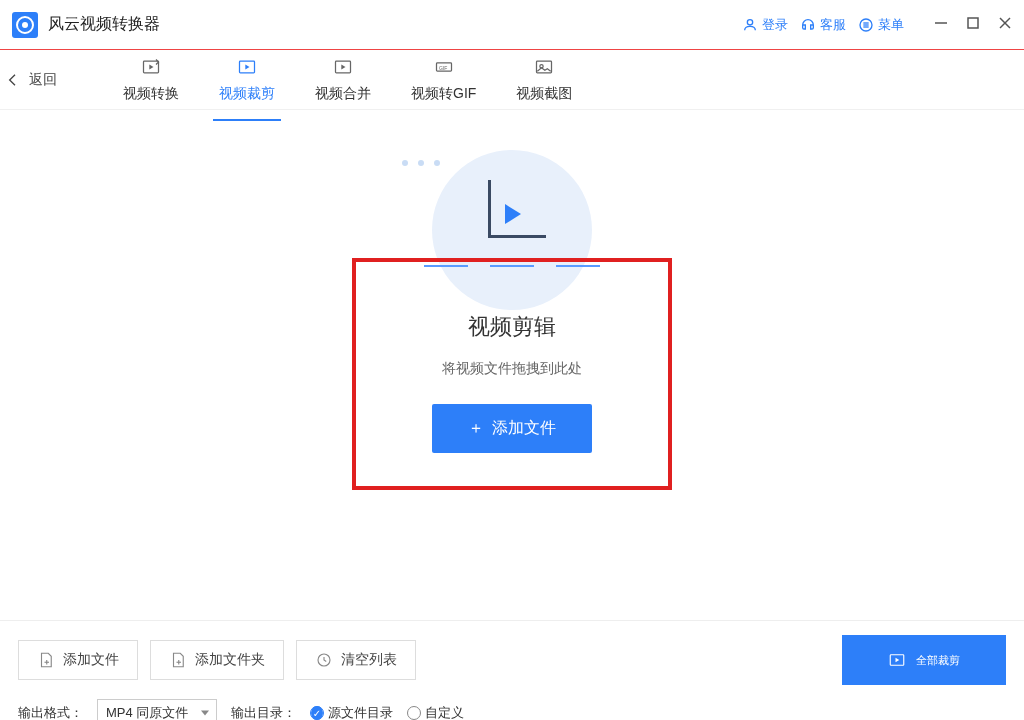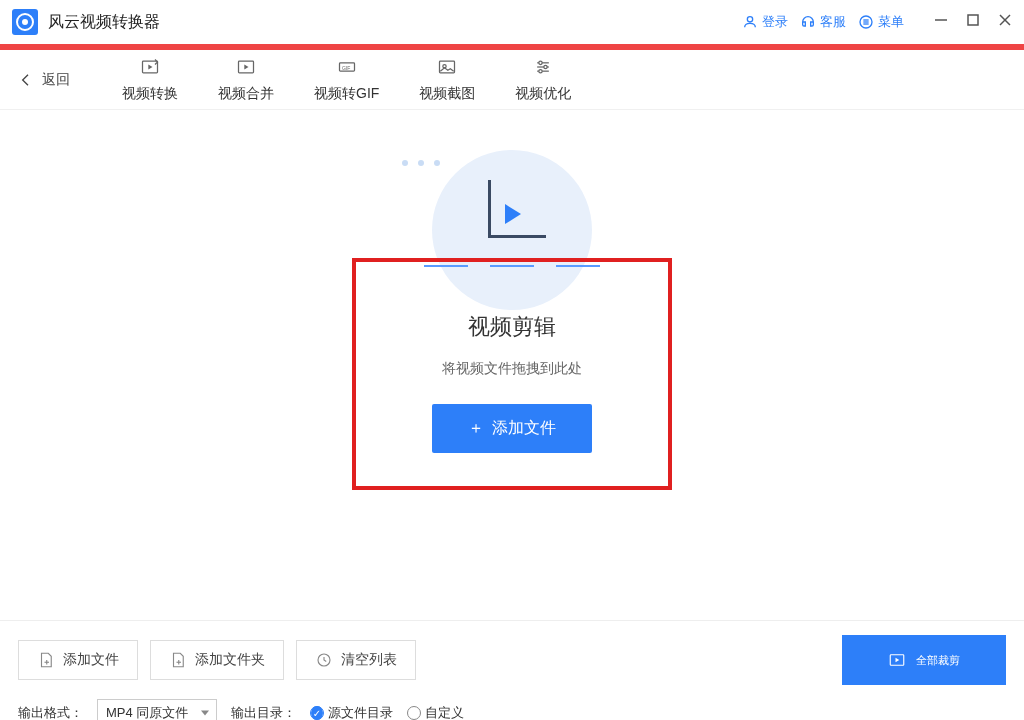"风云视频转换器" .titlebar { border-bottom: 6px solid #ef4444 -> 1px solid #ef4444 }
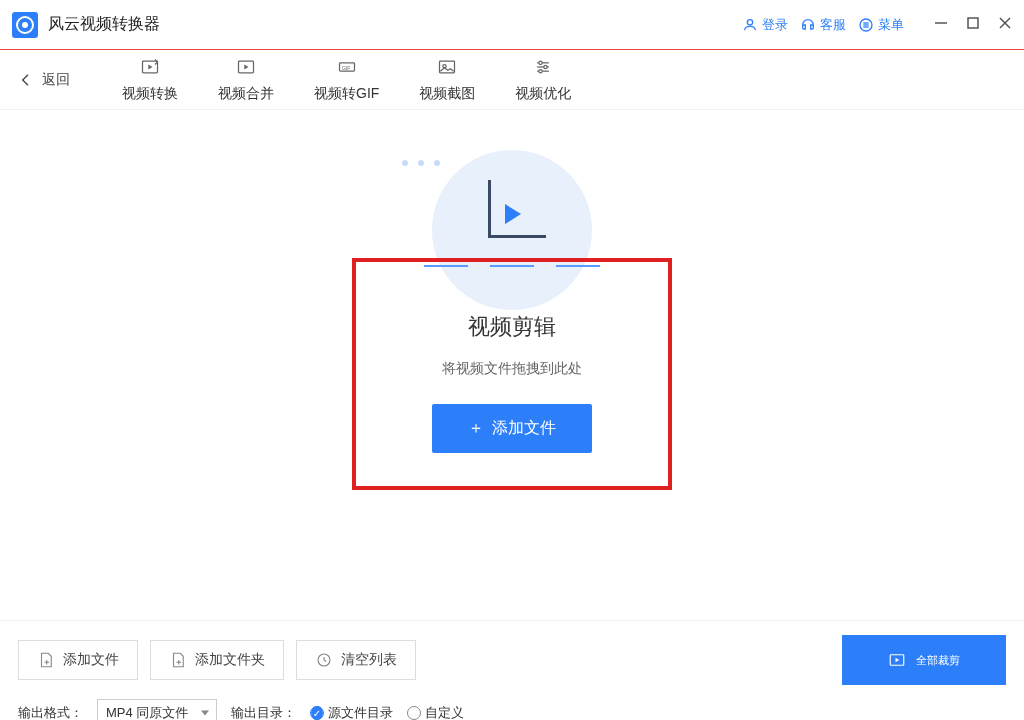"返回" .toolbar { gap: 16px -> 30px; padding: 0 18px -> 0 5px }
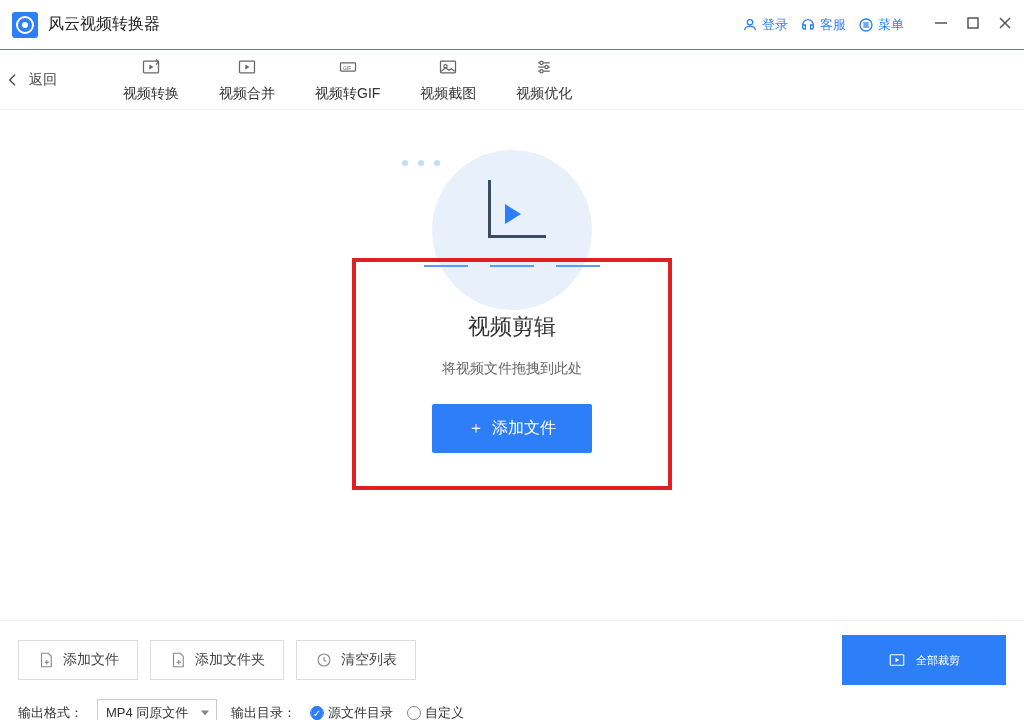"视频裁剪" div.tab { html: none -> <div> <svg> <rect></rect> <polygon></polygon> </svg> <span>视频裁剪</span> </div> }
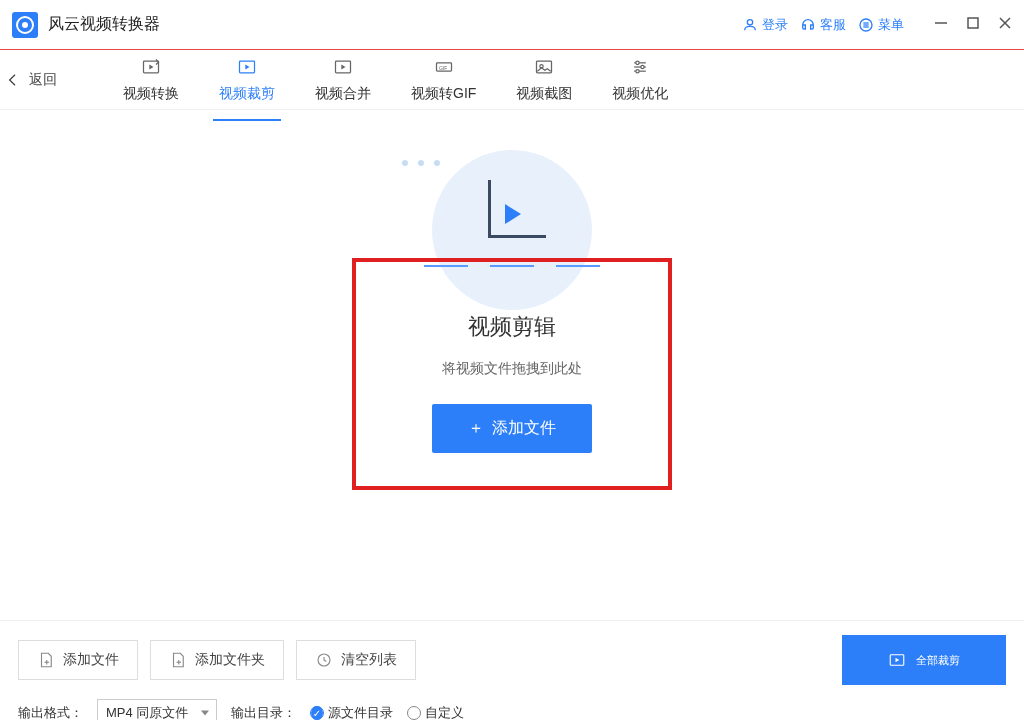"视频优化" div.tab { html: <div> <svg> <line></line> <line></line> <line></line> <circle></circle> <circle></circle> <circle></circle> </svg> <span>视频优化</span> </div> -> none }
